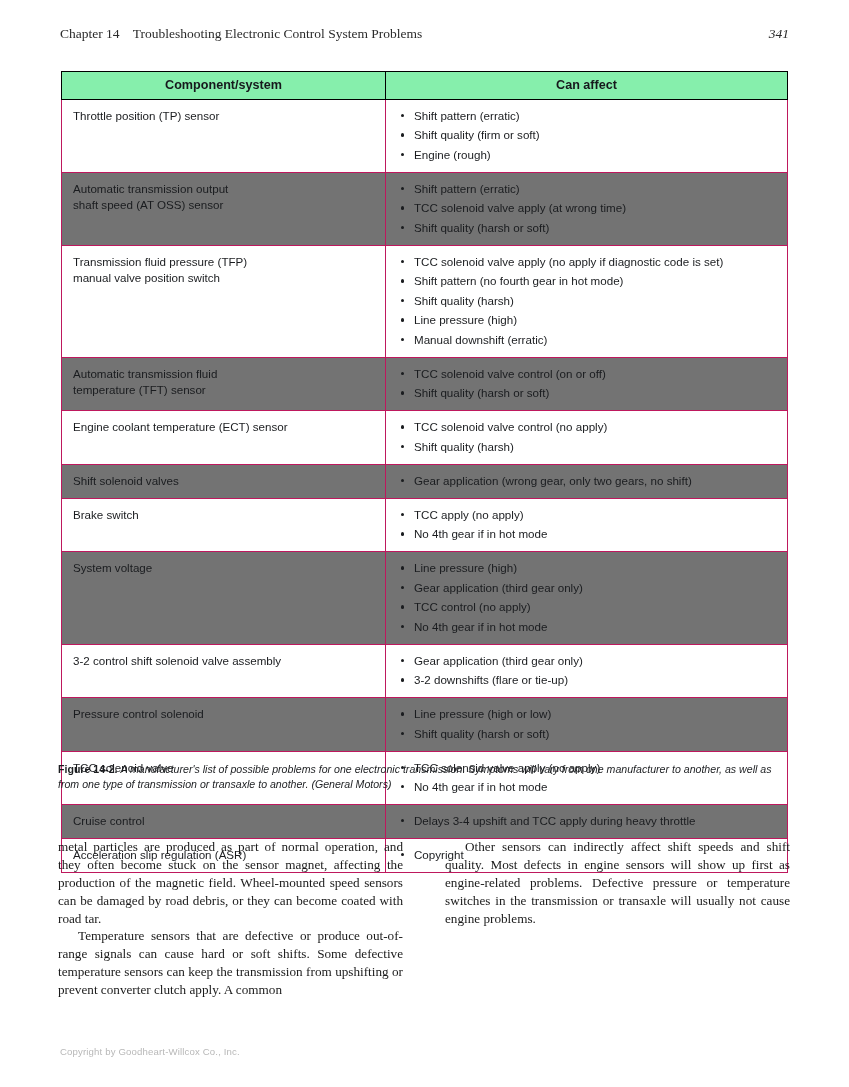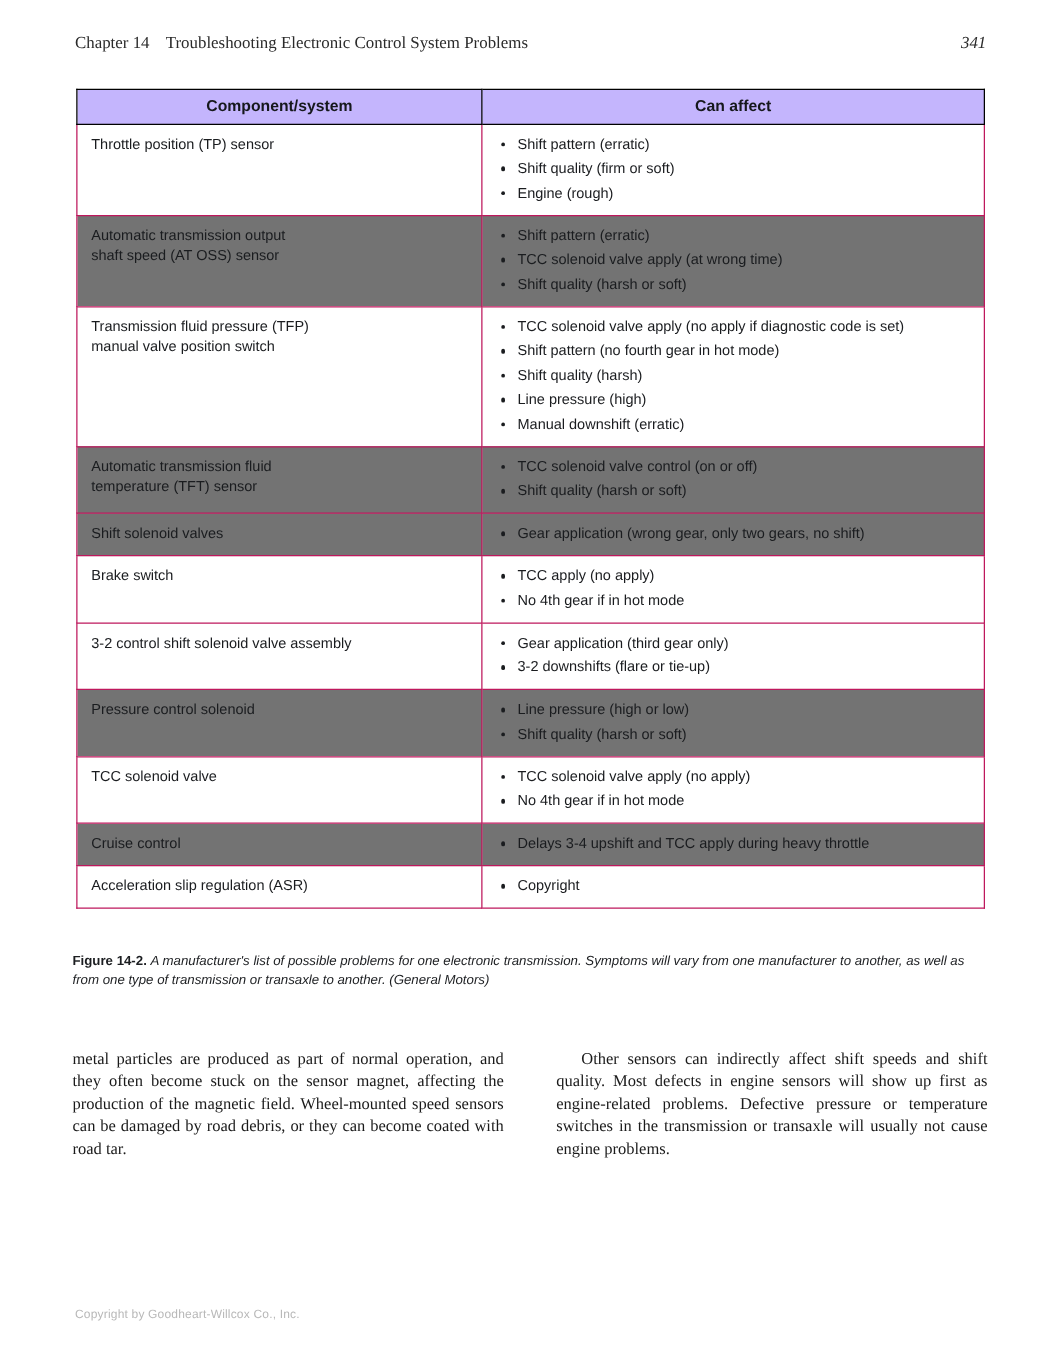"Component/system" .tbl-subhead td { background: #c4b5fd -> #86efac }
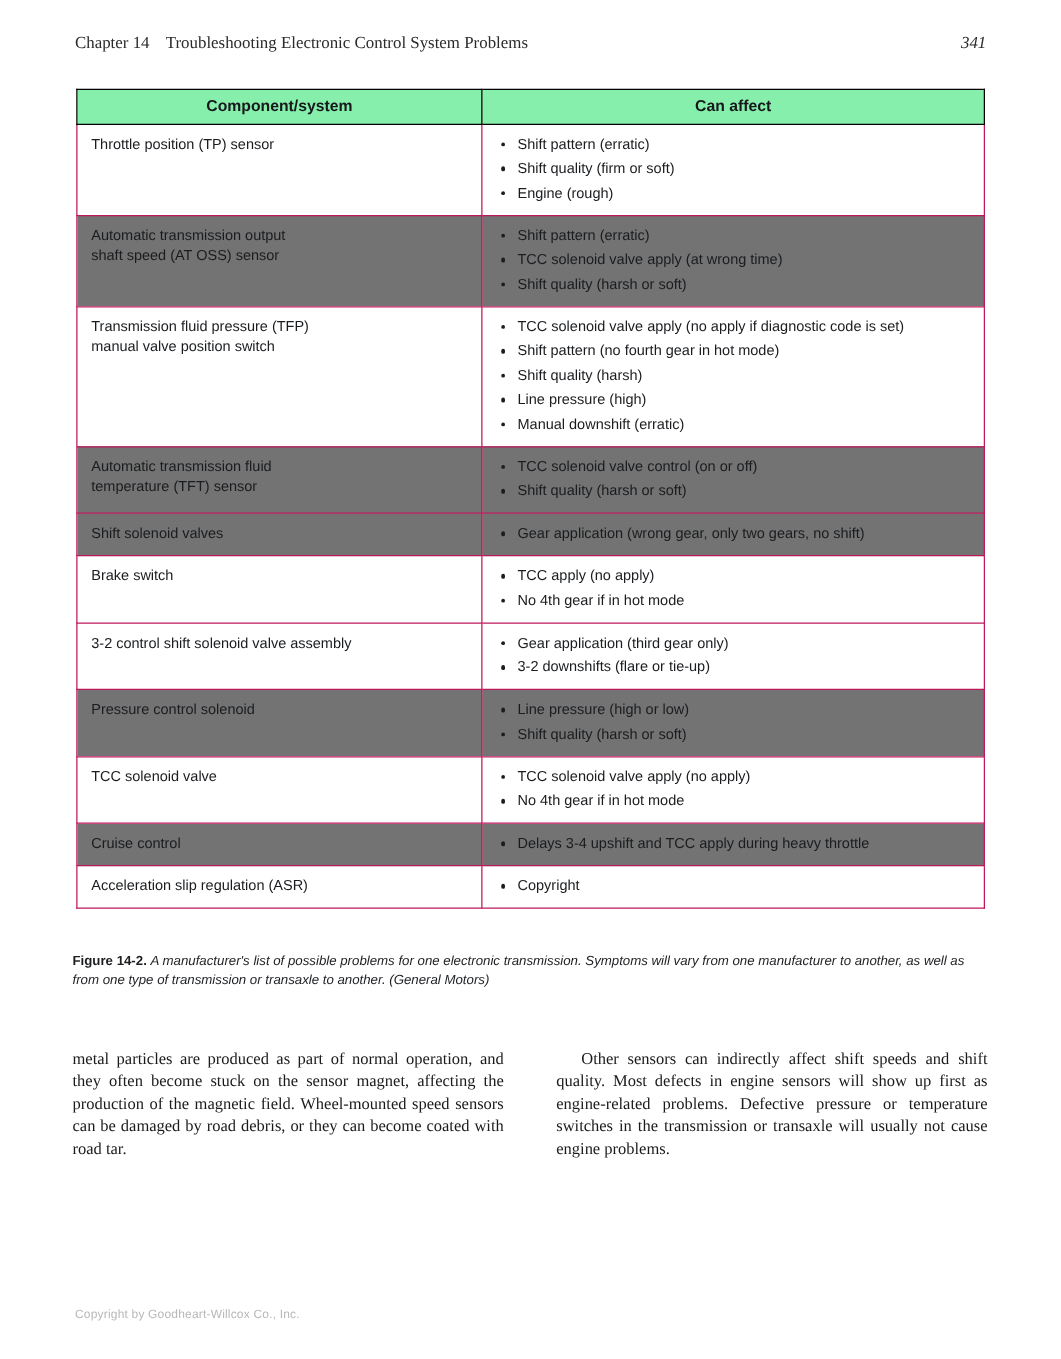"Engine coolant temperature (ECT) sensor" tr.plain { html: none -> <tr> <td> <span>Engine coolant temperature (ECT) sensor</span> </td> <td> <ul> <li>TCC solenoid valve control (no apply)</li> <li>Shift quality (harsh)</li> </ul> </td> </tr> }
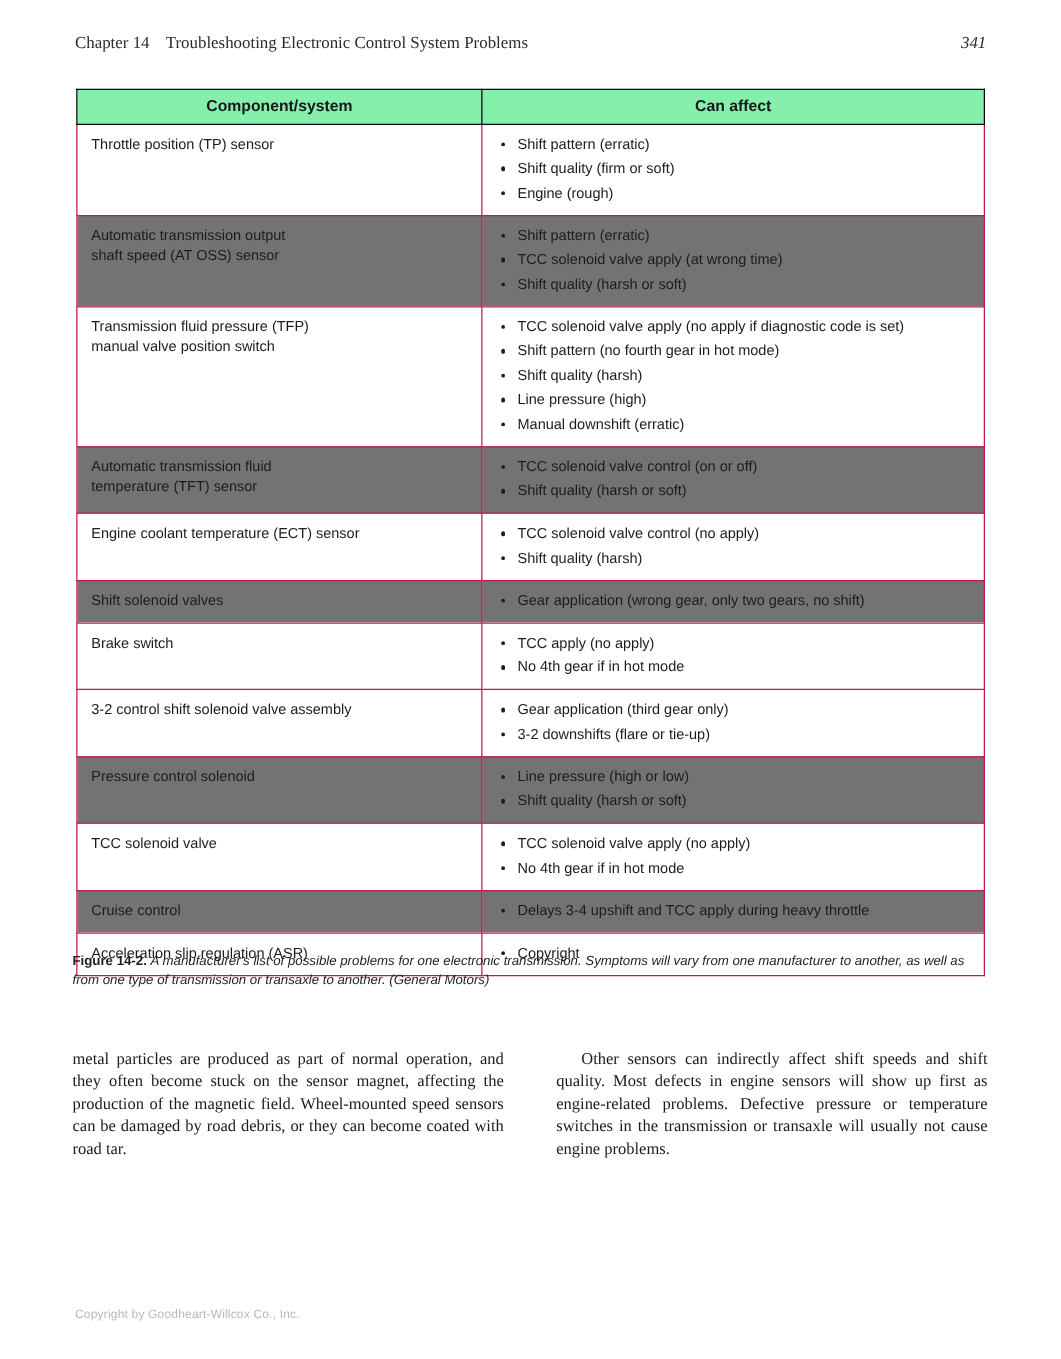"System voltage" tr.alt { html: none -> <tr> <td> <span>System voltage</span> </td> <td> <ul> <li>Line pressure (high)</li> <li>Gear application (third gear only)</li> <li>TCC control (no apply)</li> <li>No 4th gear if in hot mode</li> </ul> </td> </tr> }
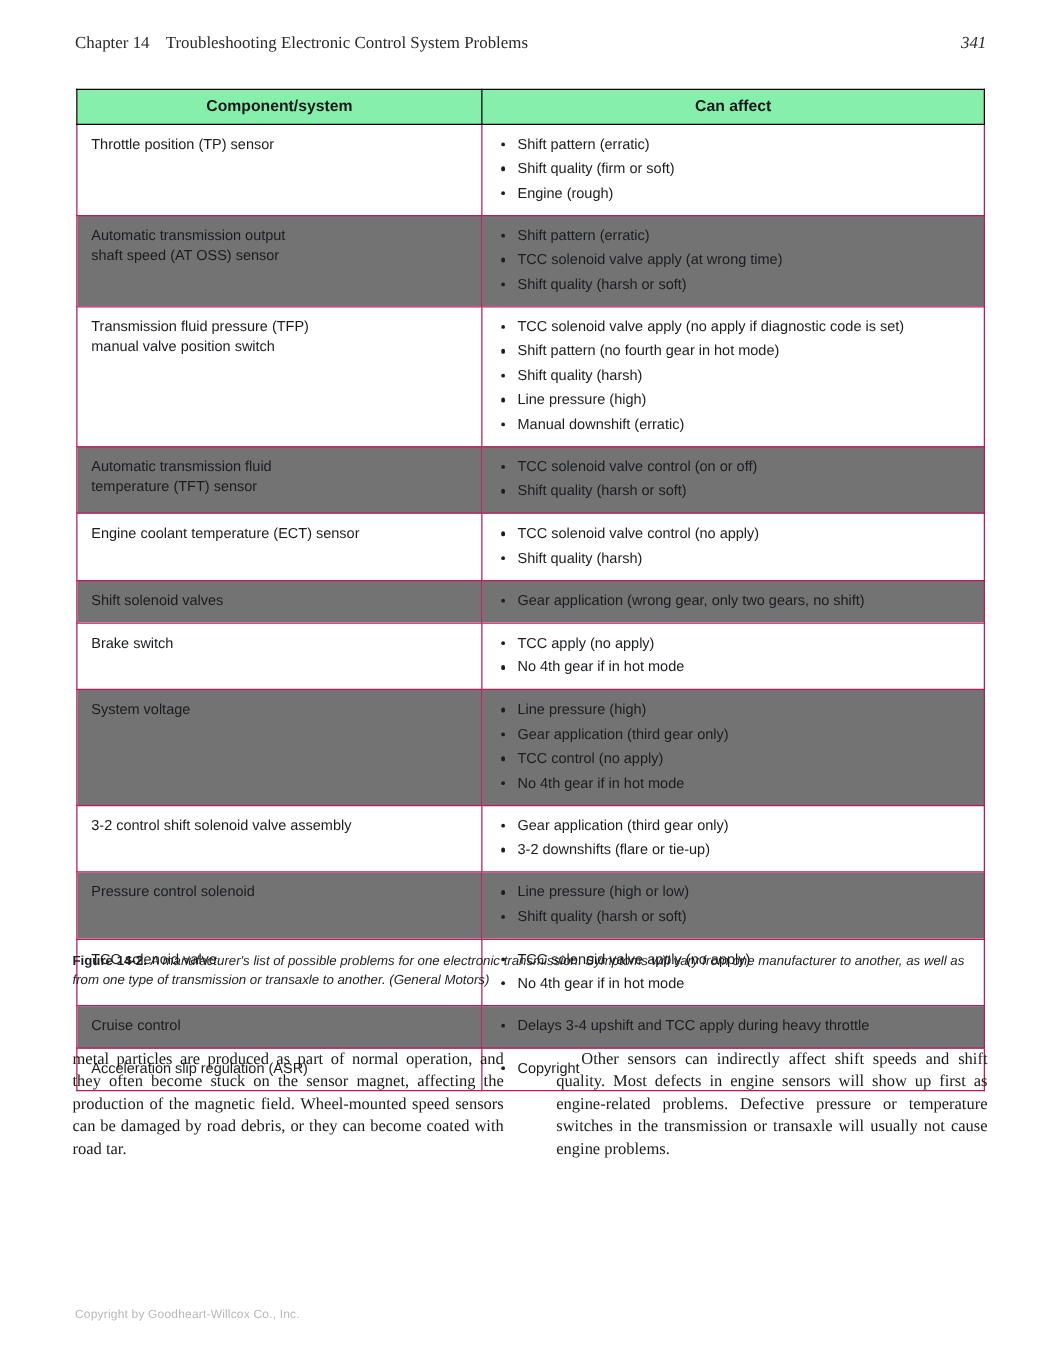"Temperature sensors that are defective" p.indent { html: none -> <p>Temperature sensors that are defective or produce out-of-range signals can cause hard or soft shifts. Some defective temperature sensors can keep the transmission from upshifting or prevent converter clutch apply. A common</p> }
